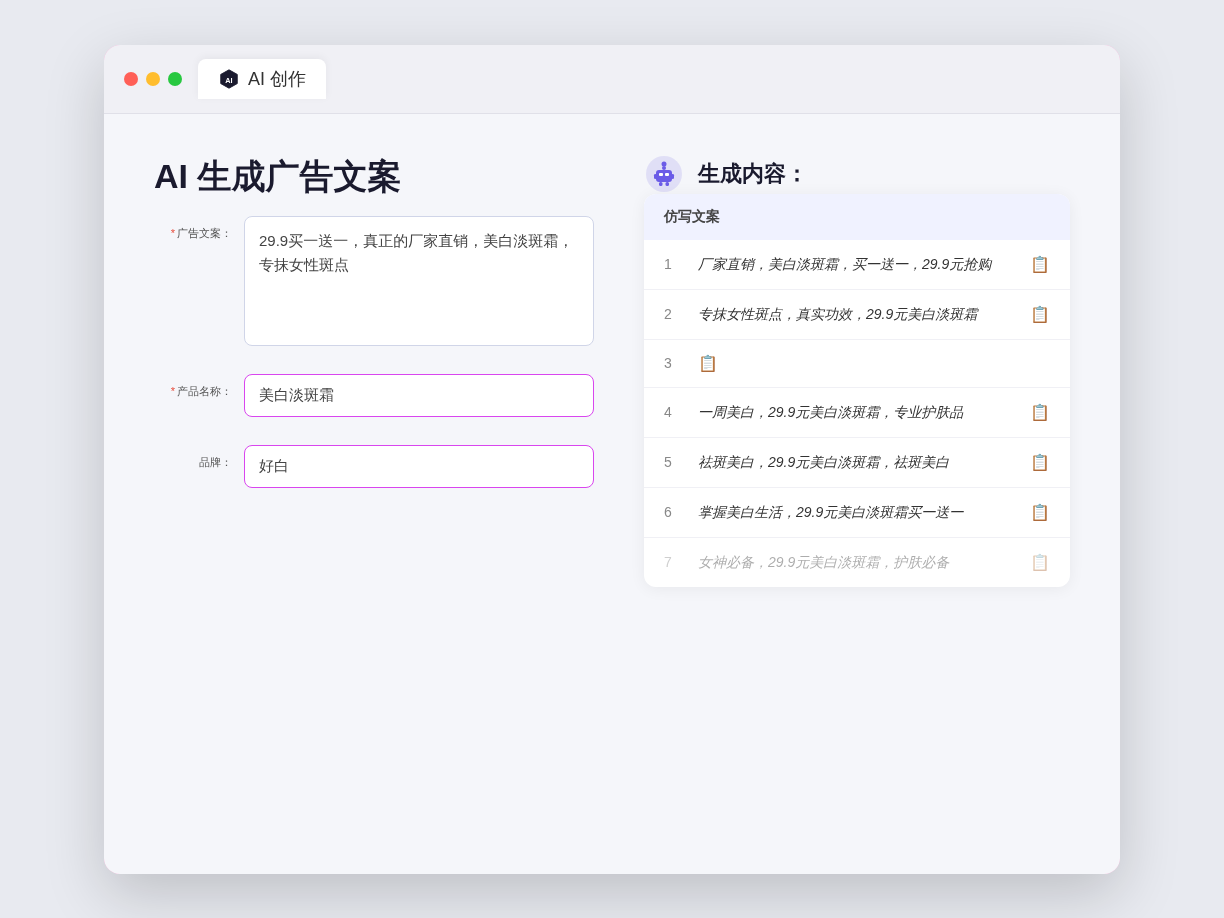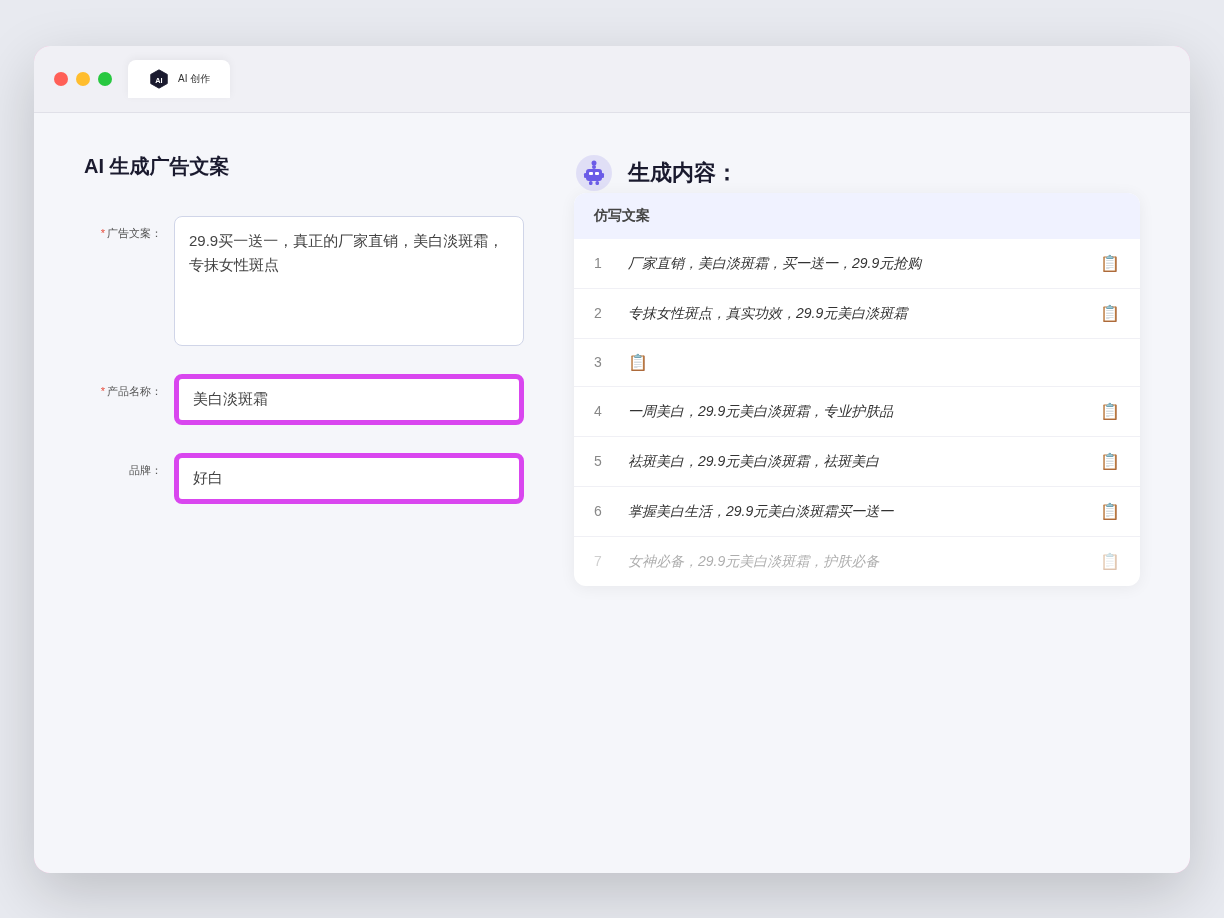"AI" .browser-window { width: 1156px -> 1016px }
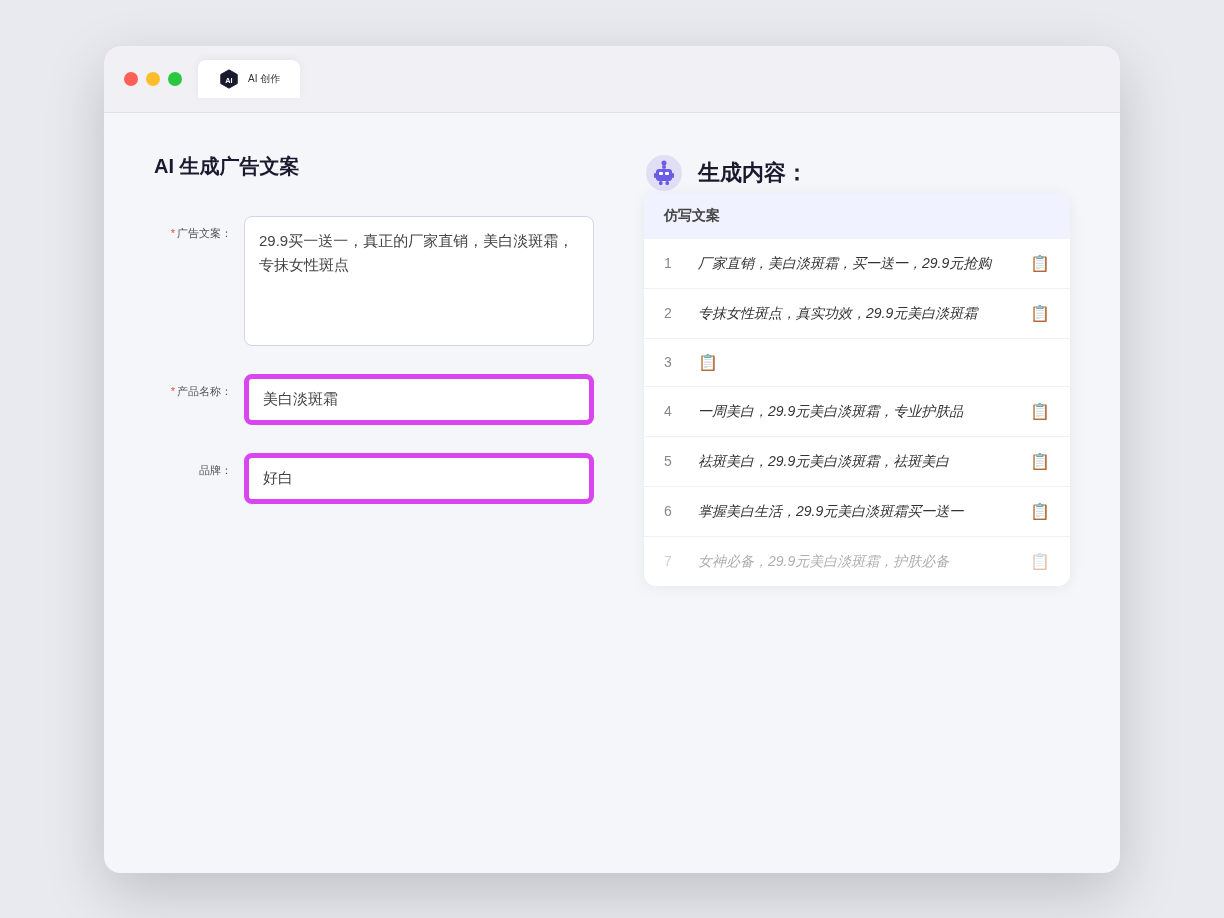"AI 创作" .tab-label { font-size: 10px -> 18px }
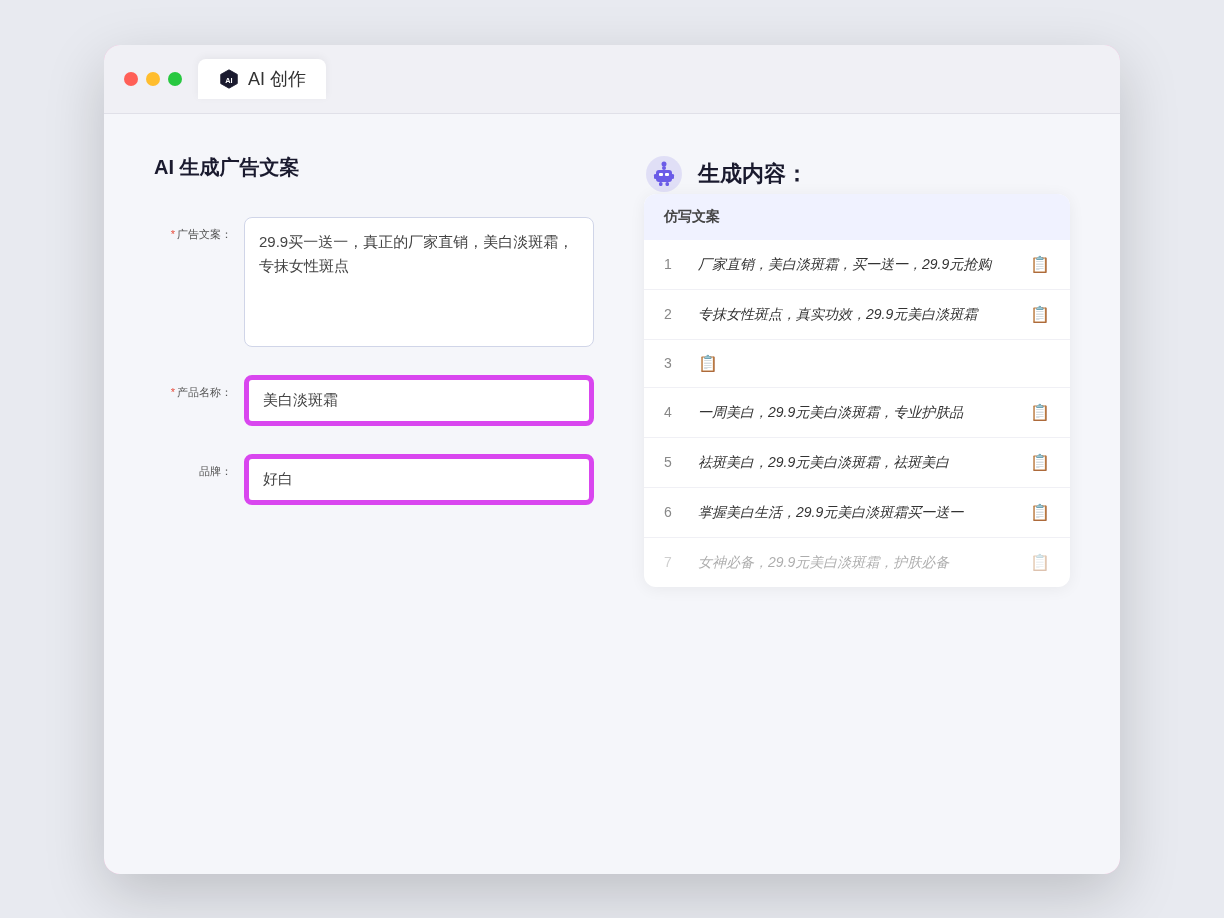"AI 生成广告文案" .page-title { font-size: 20px -> 34px; margin-bottom: 36px -> 16px }
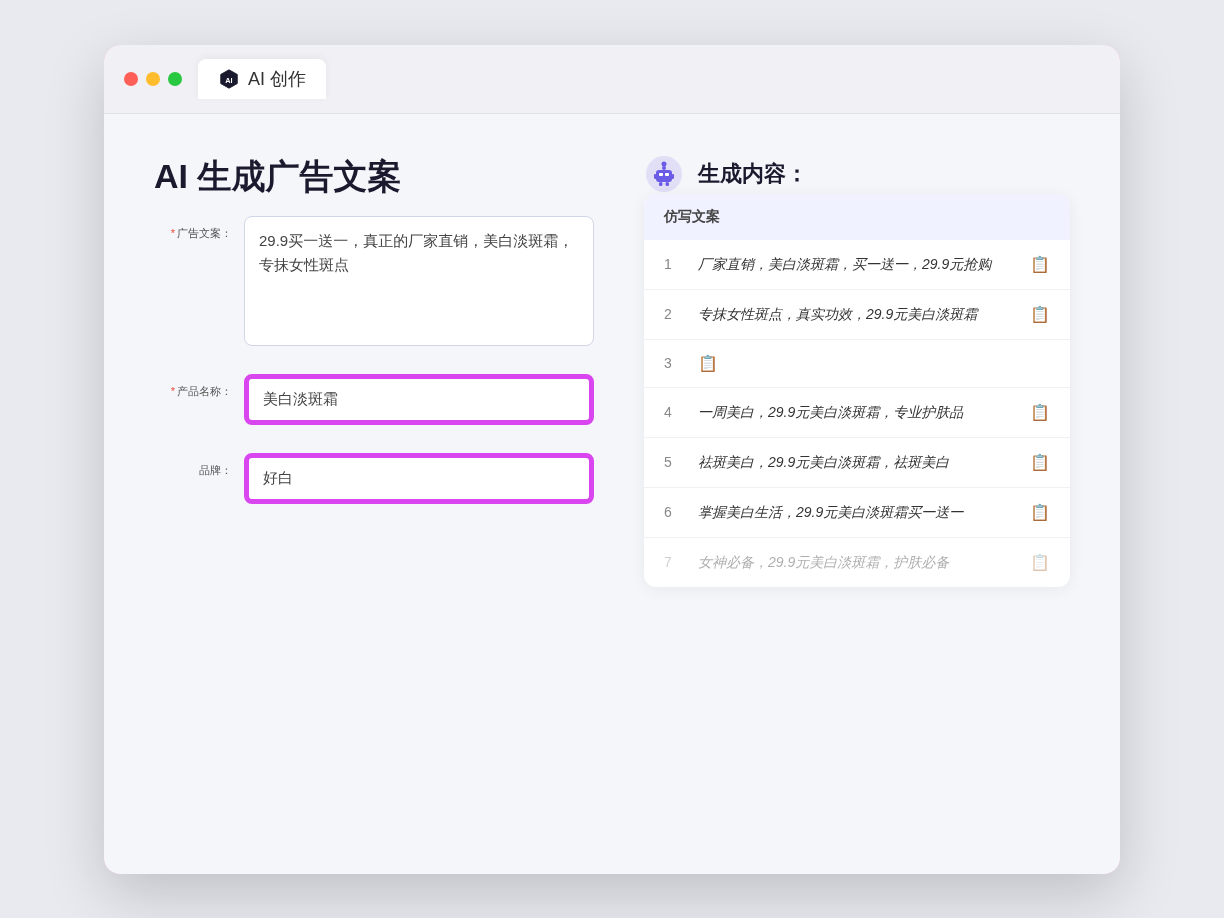"美白淡斑霜" .form-input { border: 5px solid #d946ef -> 1px solid #d946ef }
